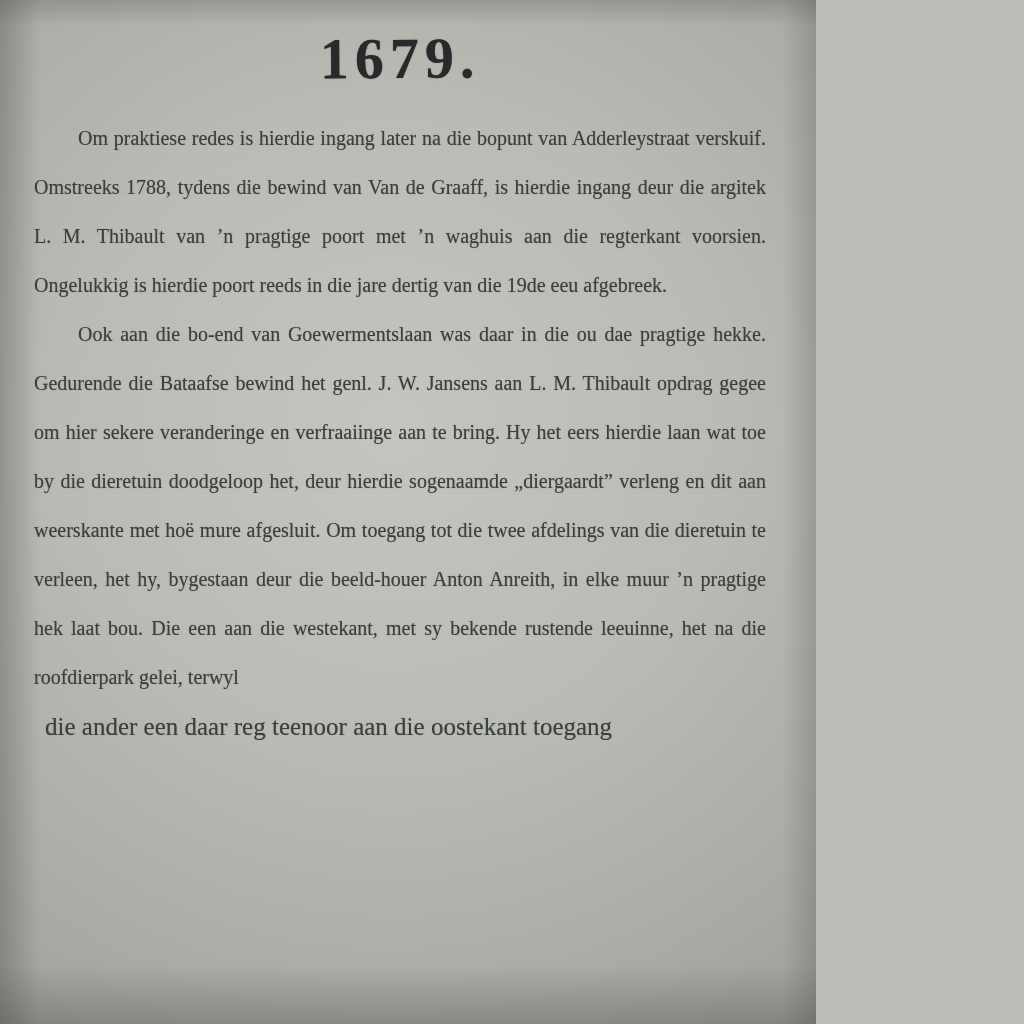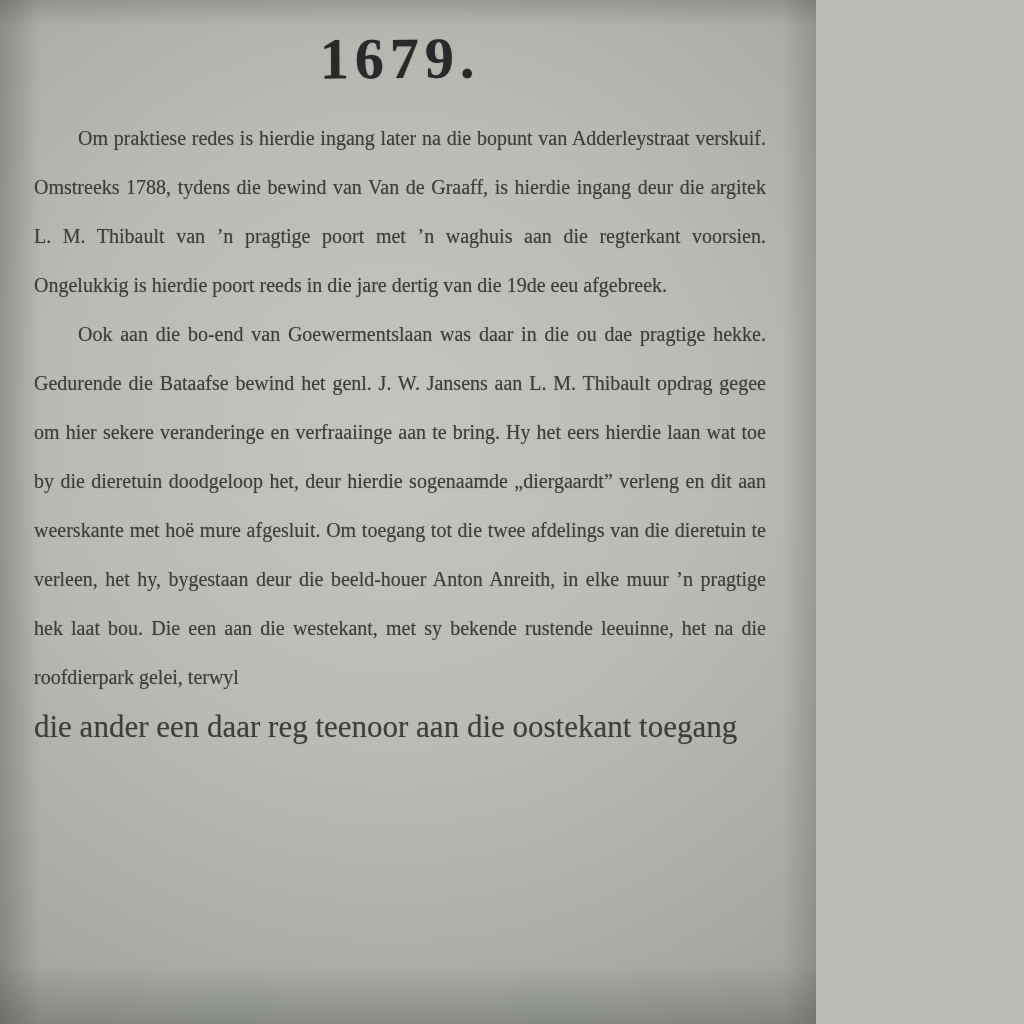"die ander een daar reg" .clipped-line { font-size: 31px -> 25px; margin-left: none -> 11px }
